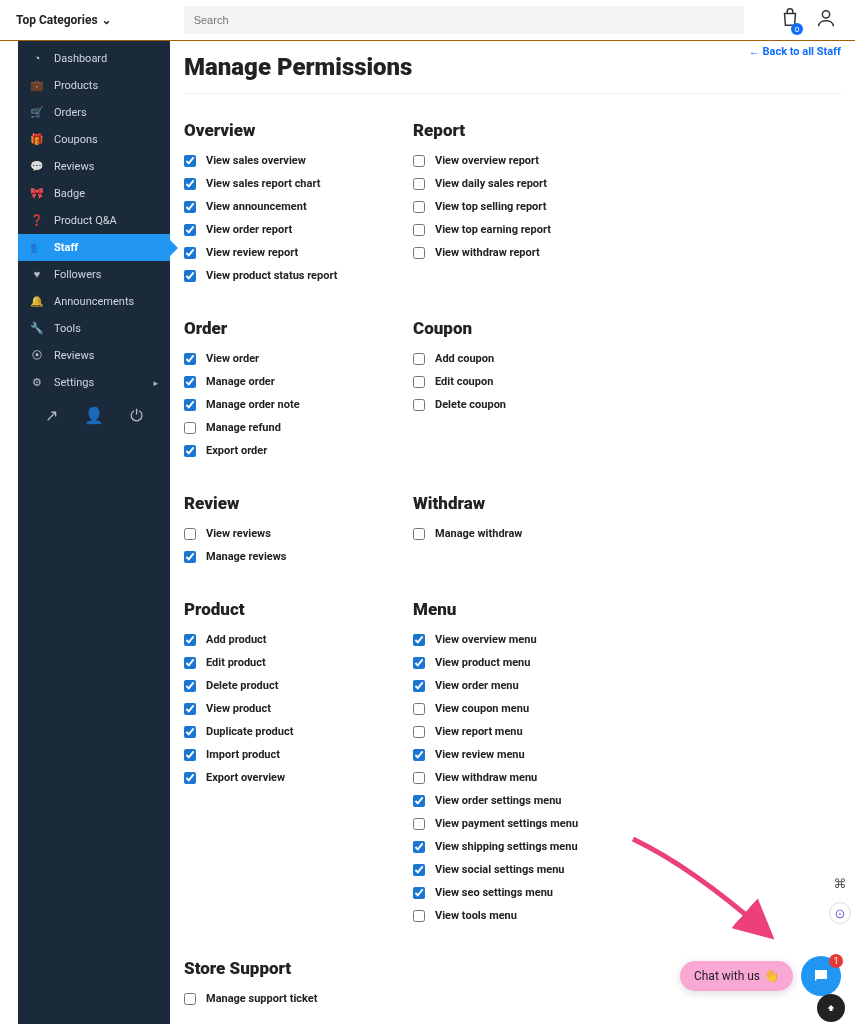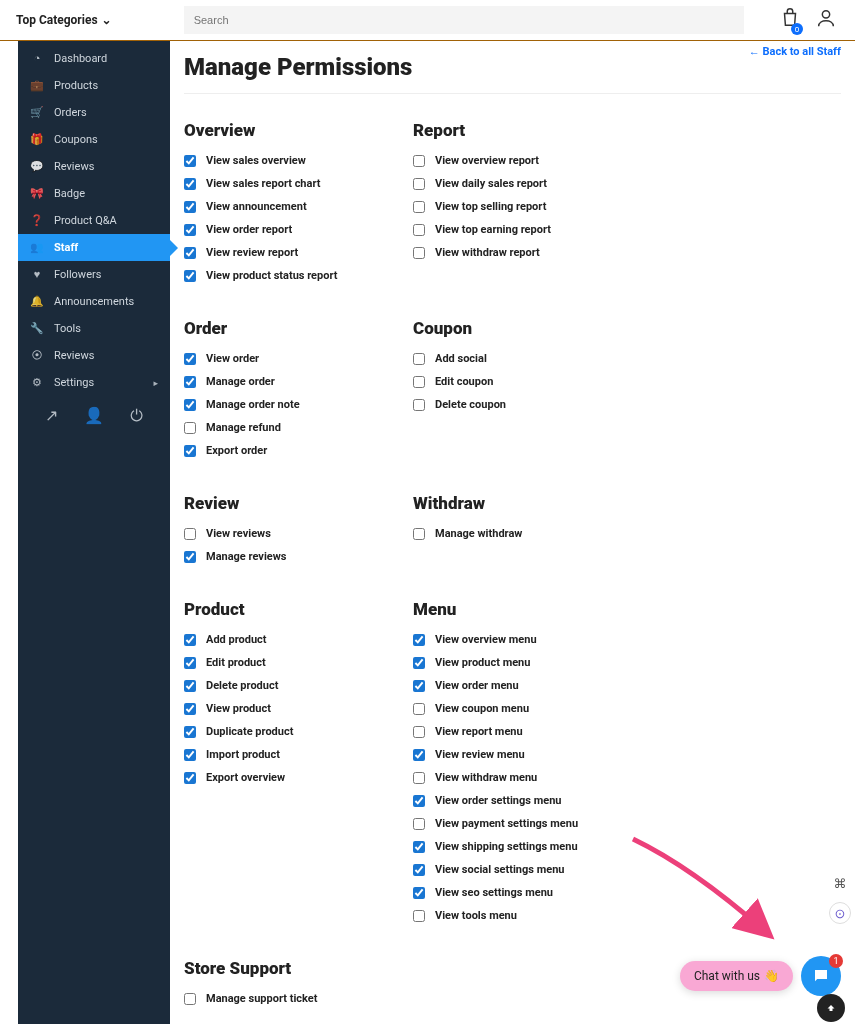"Add social" span { text: social -> coupon }
